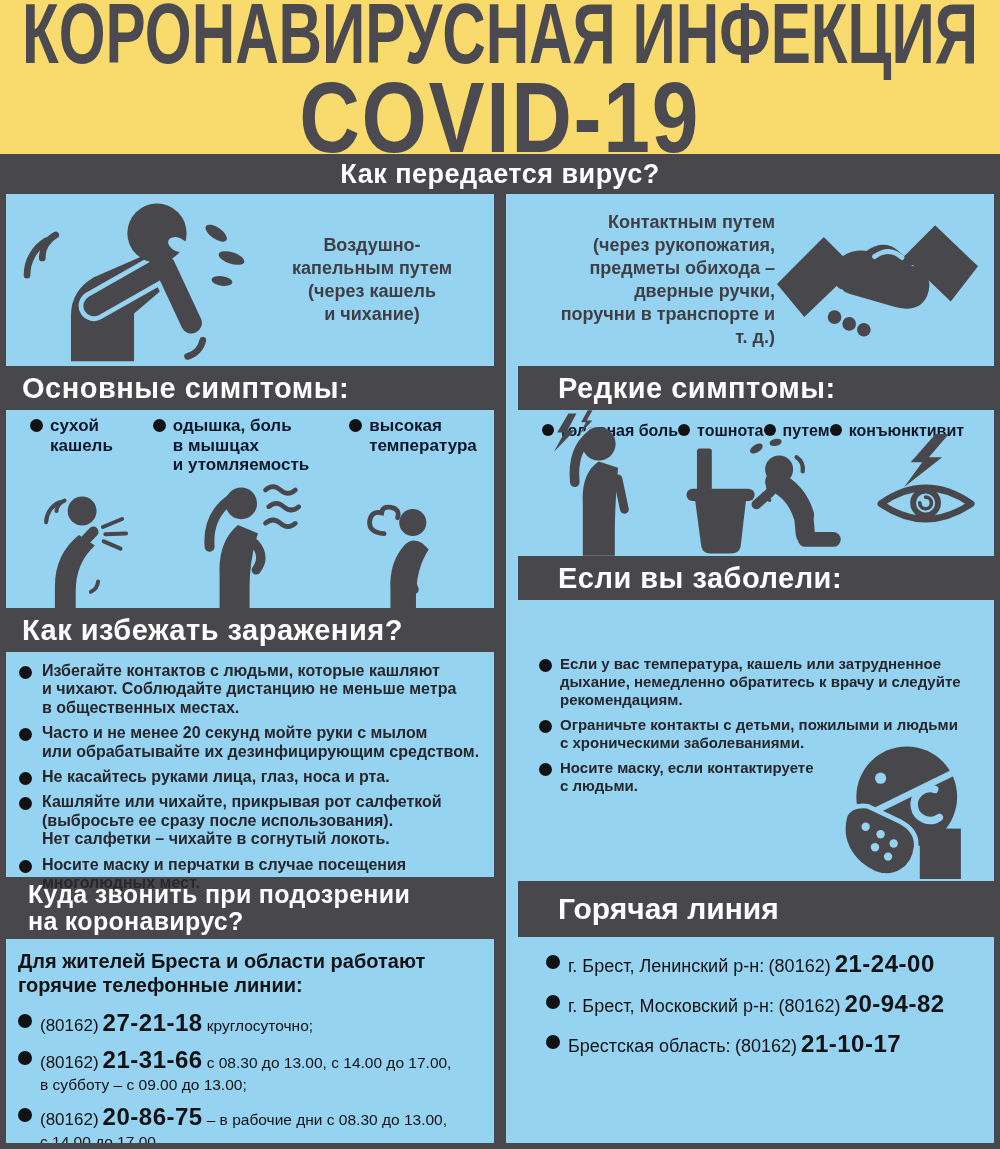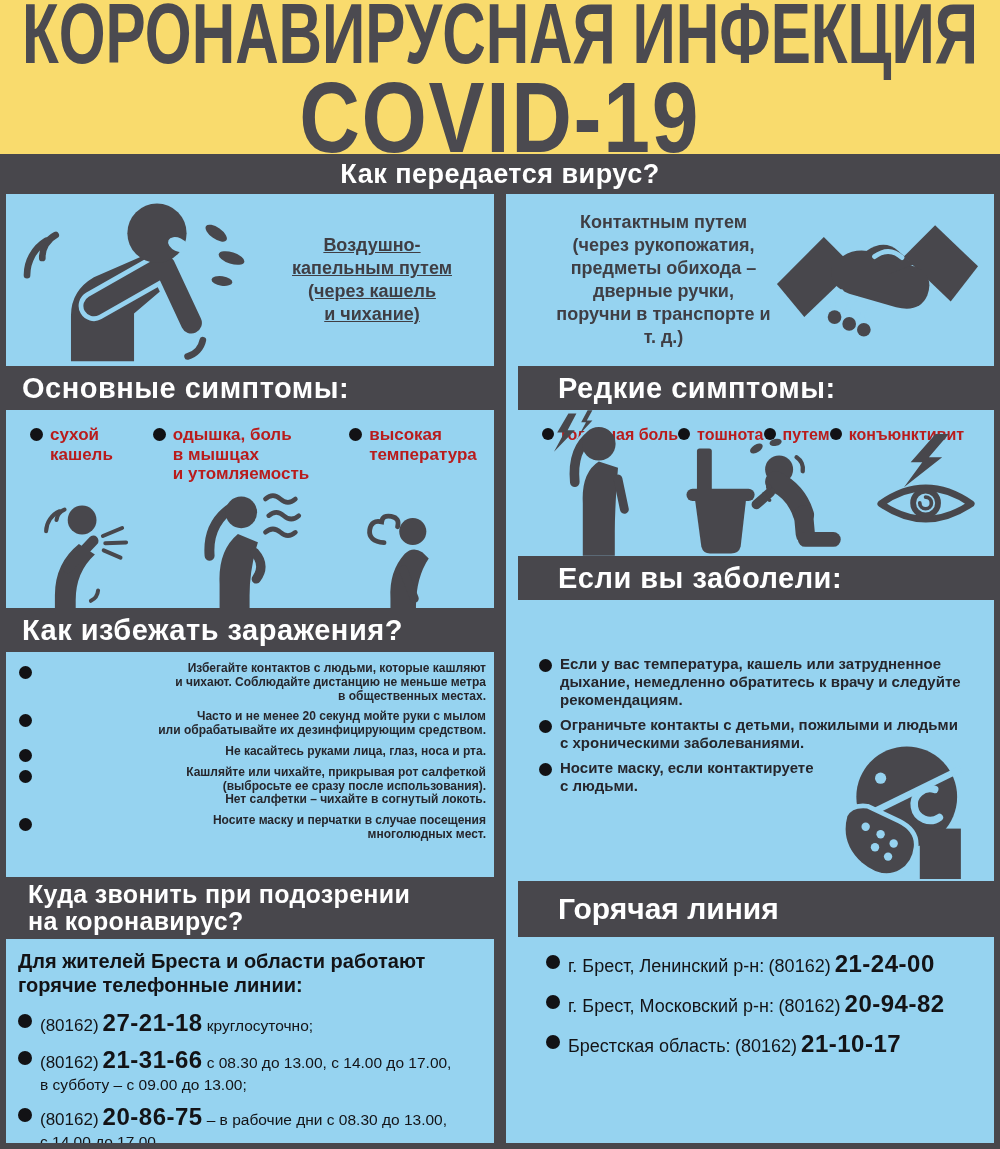"Контактным путем" .col-right .trans-caption { text-align: center -> right }
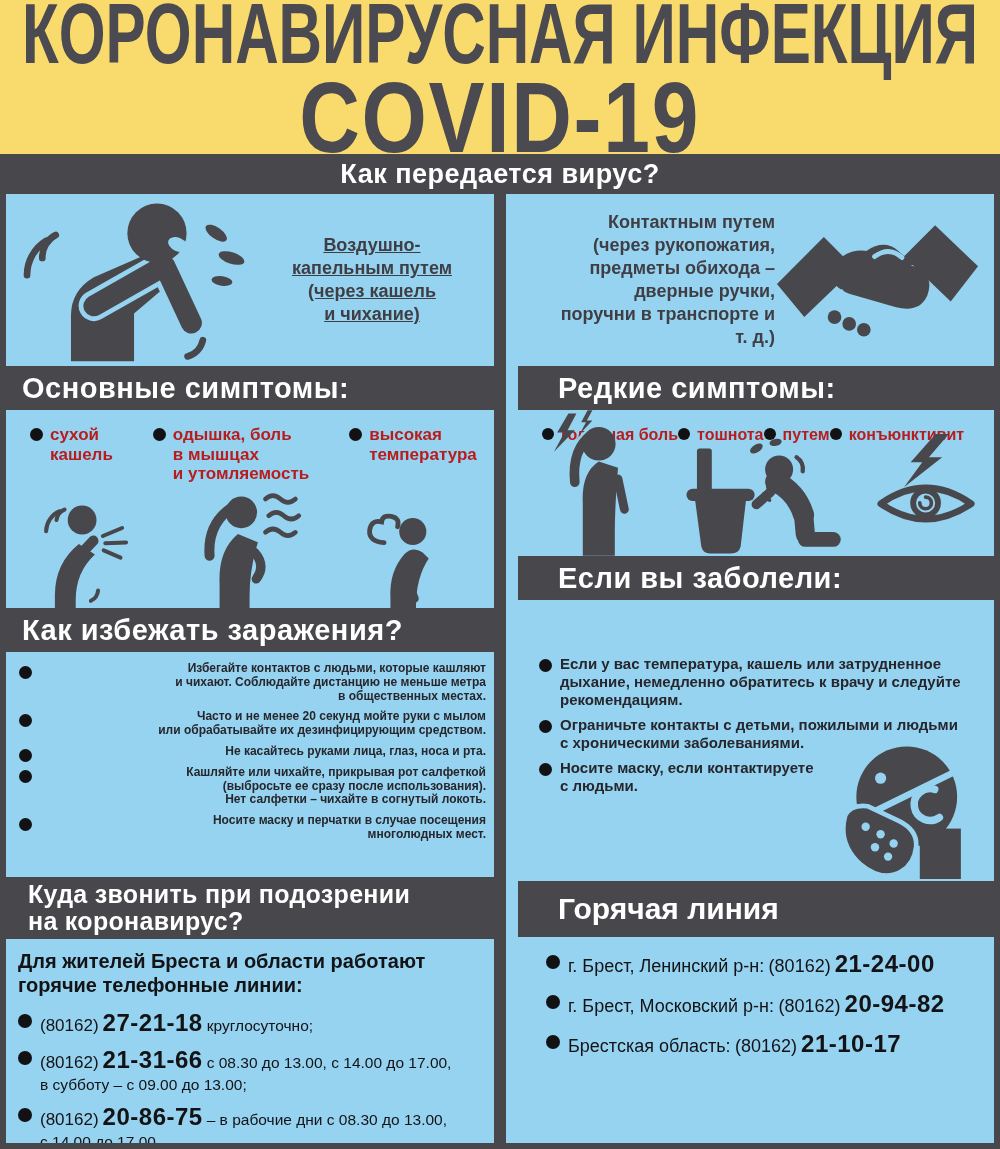"Воздушно-" .col-left .trans-caption { text-decoration: underline -> none }
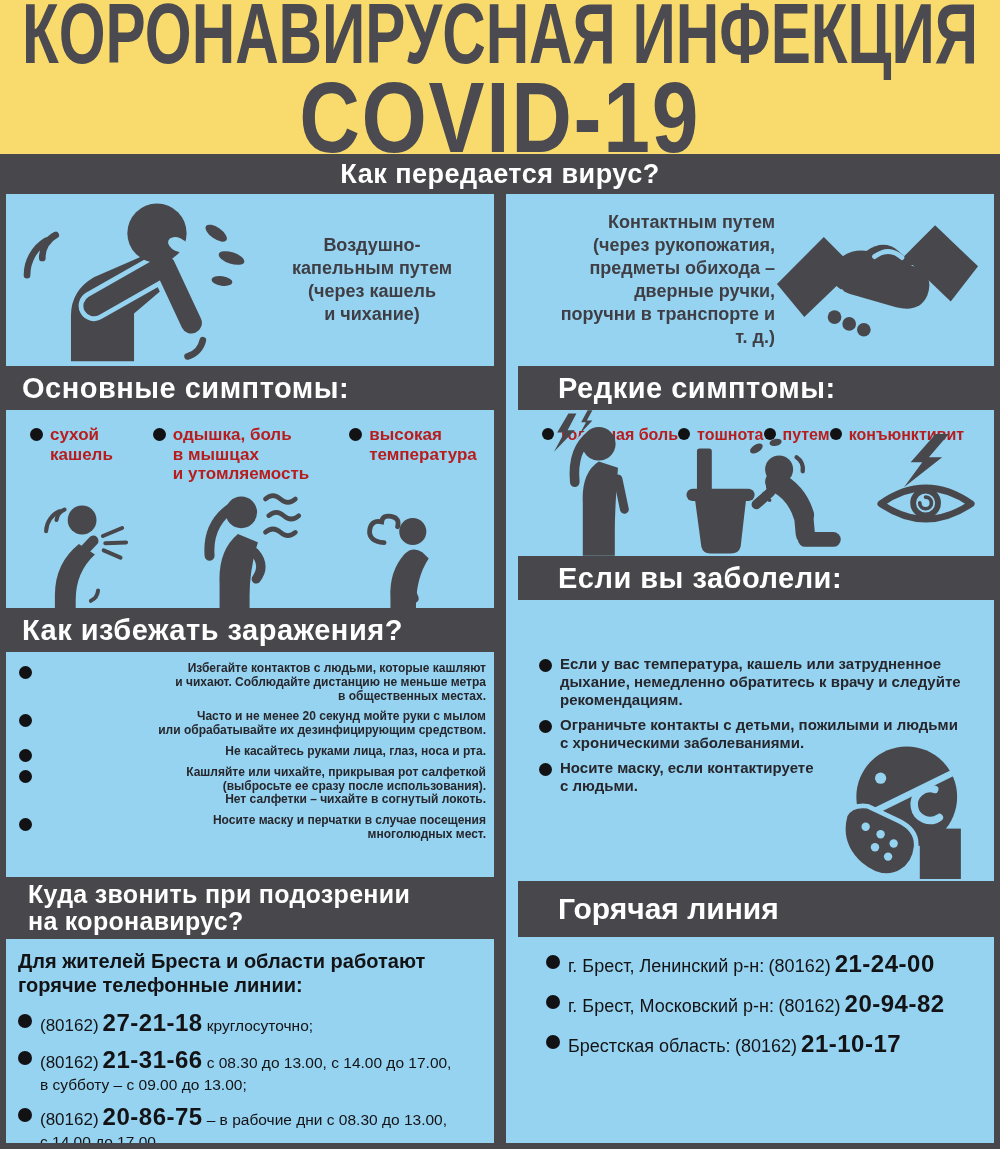"сухой" .sym-label { color: #b91c1c -> #0f172a; margin-top: 9px -> none }
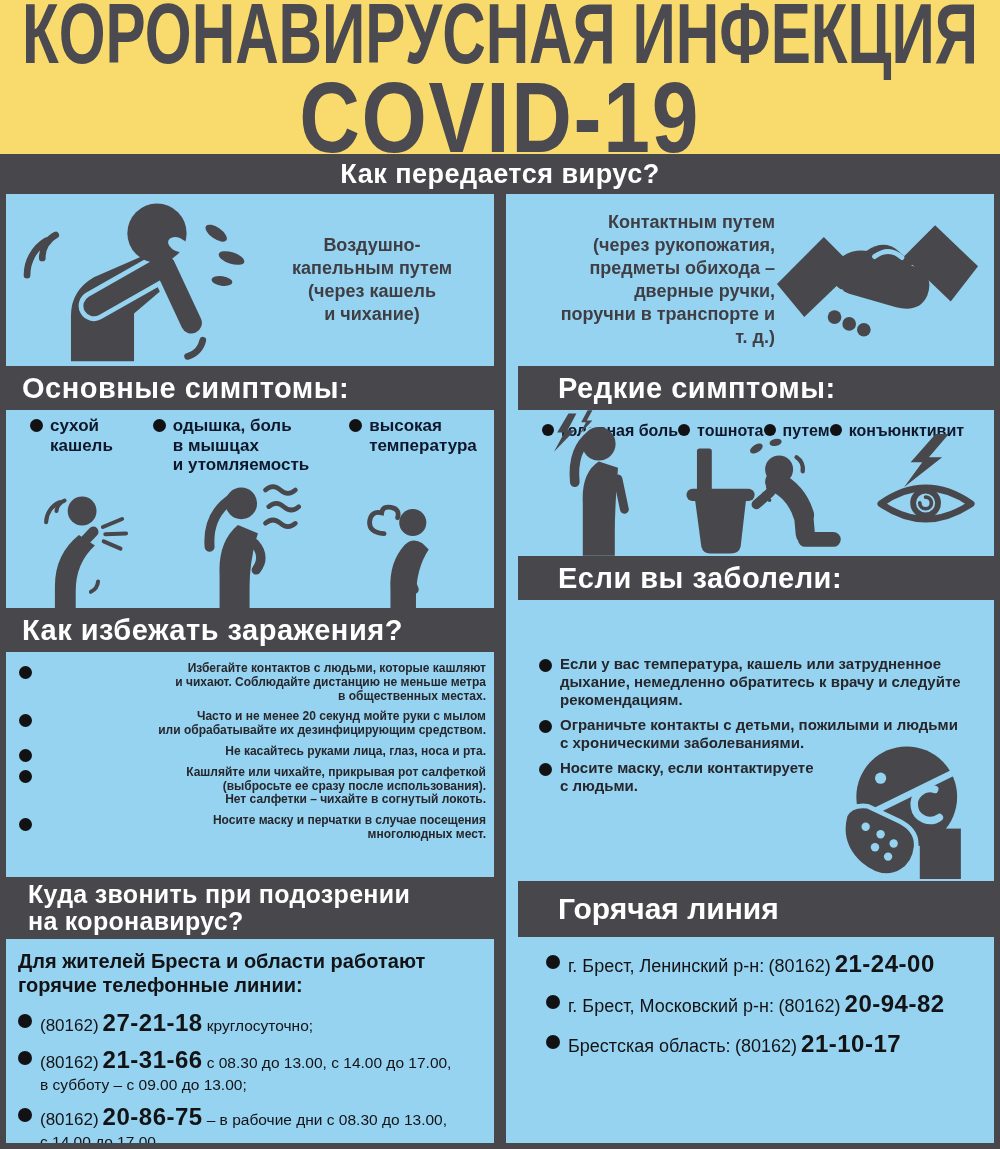"Избегайте контактов с людьми, которые" .col-left ul.bullets li { font-size: 12px -> 16px; text-align: right -> none }
